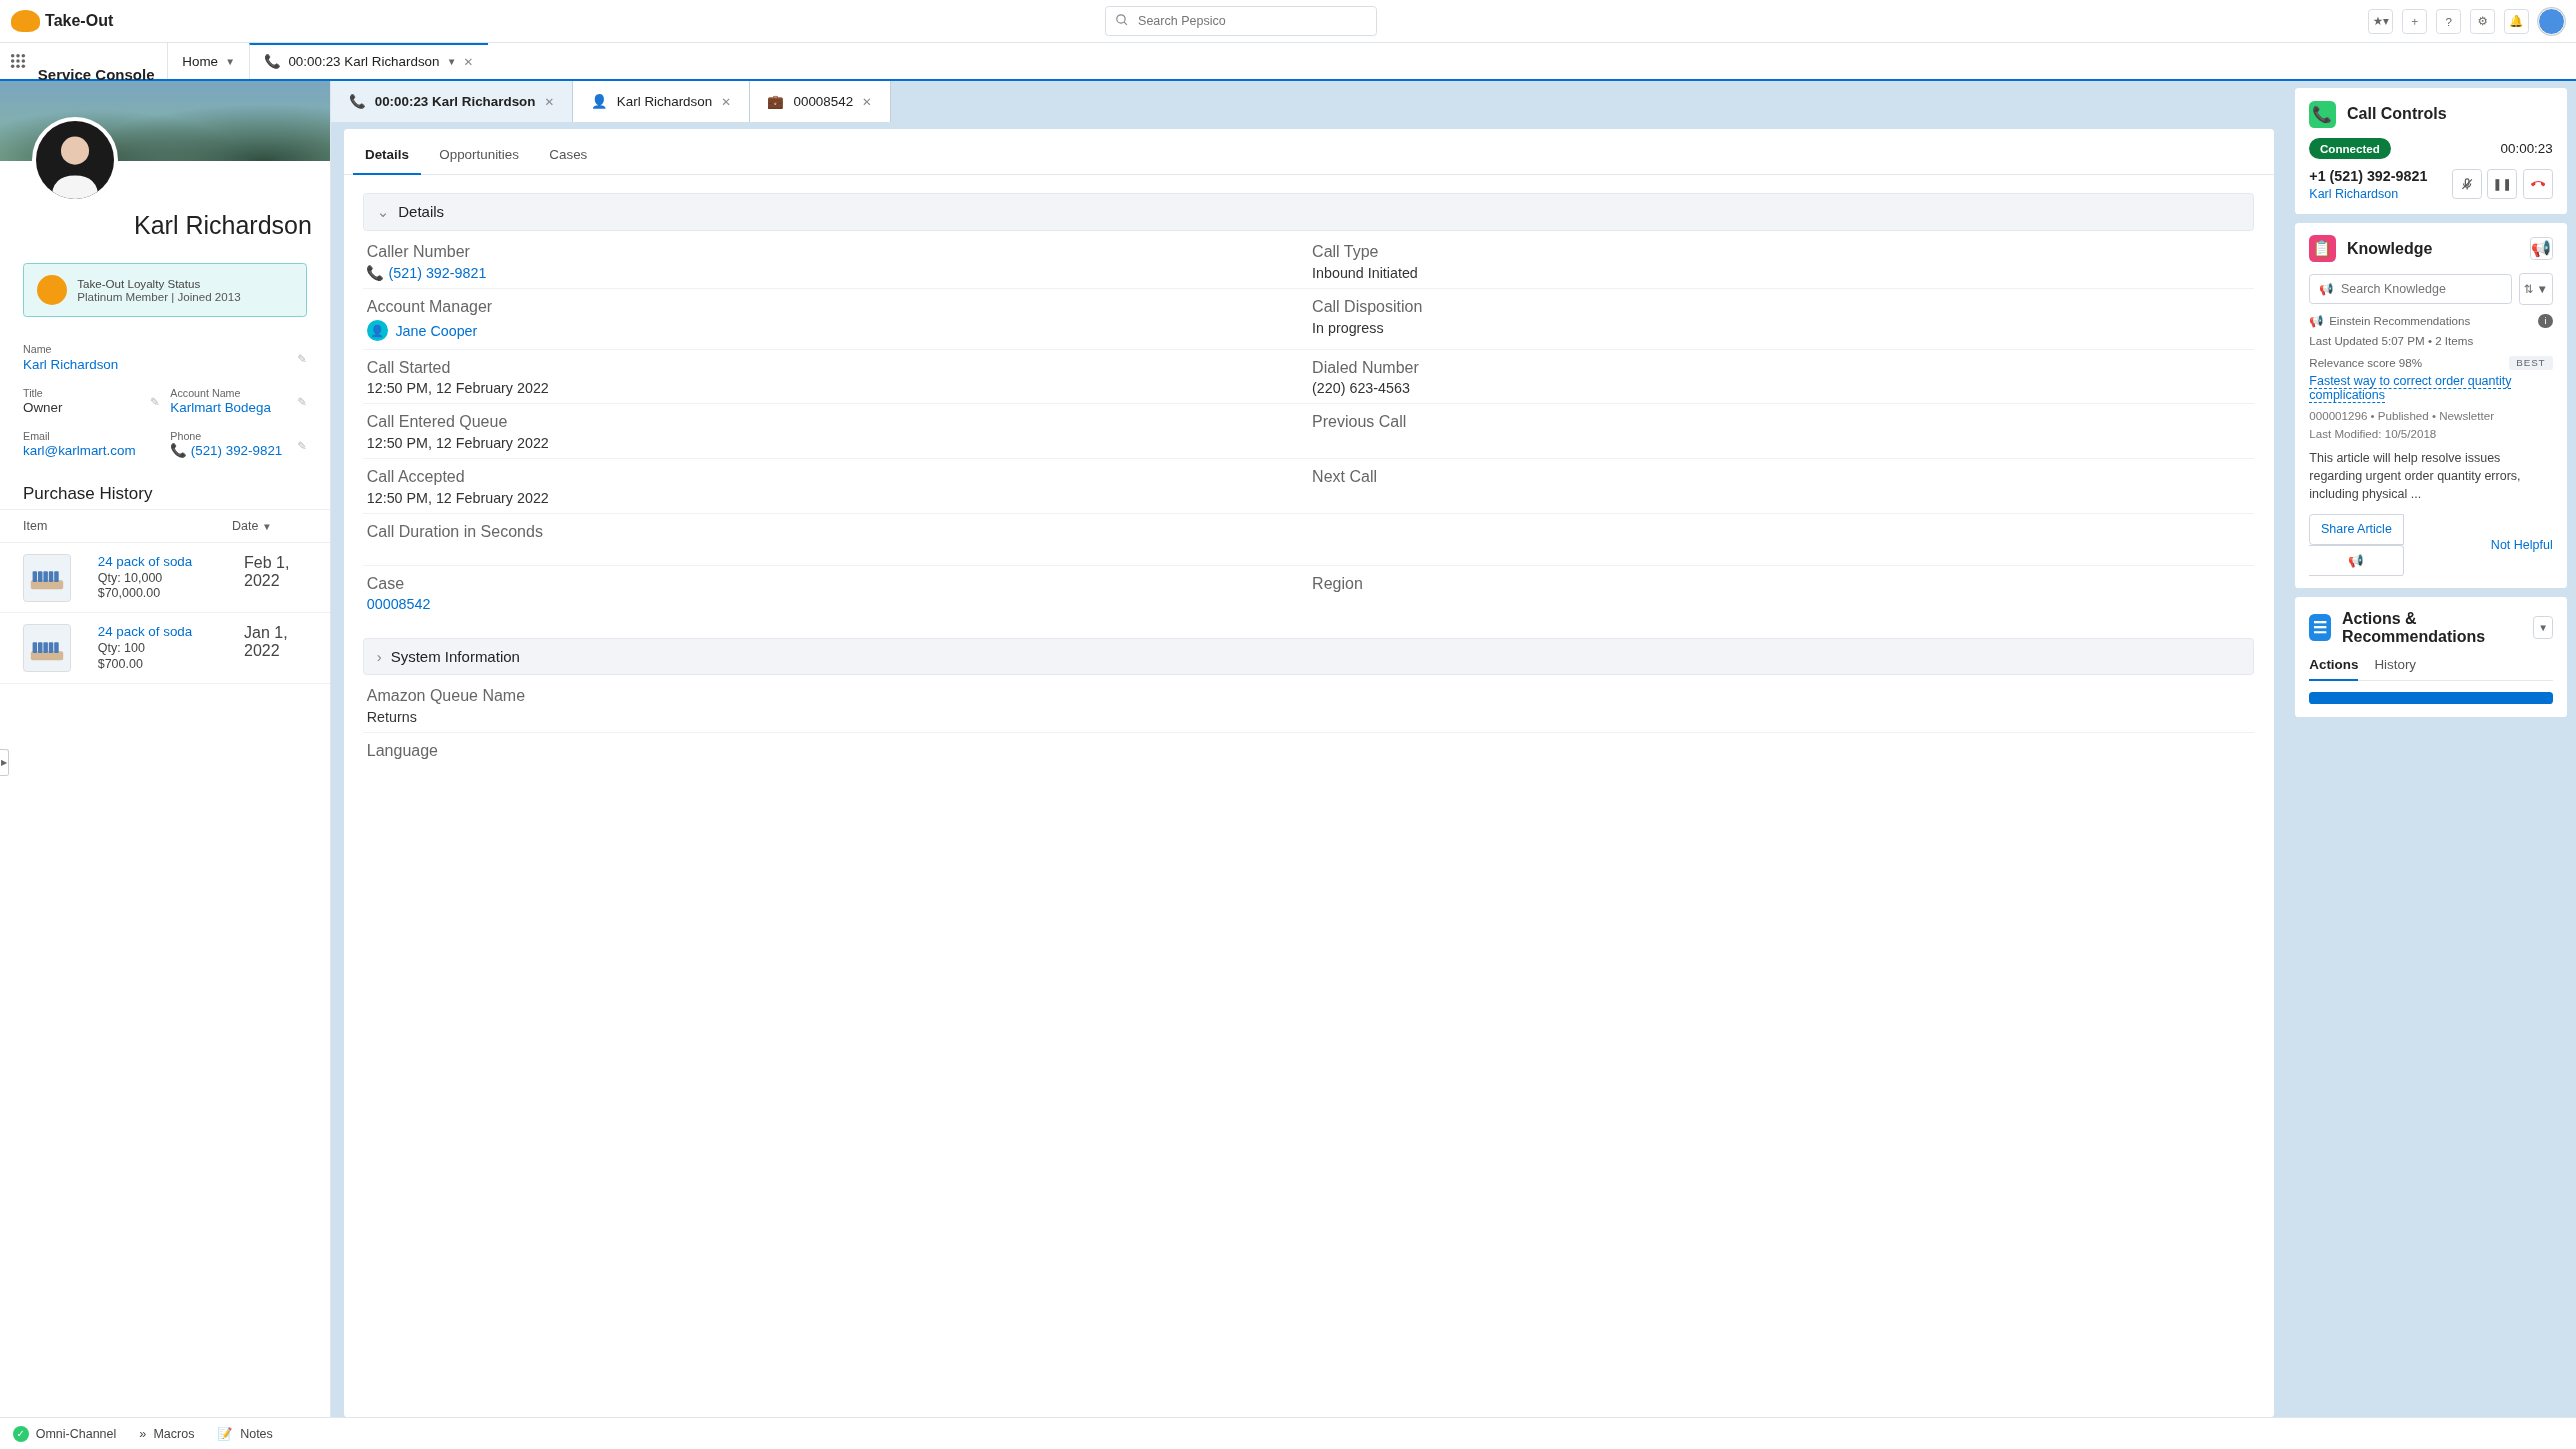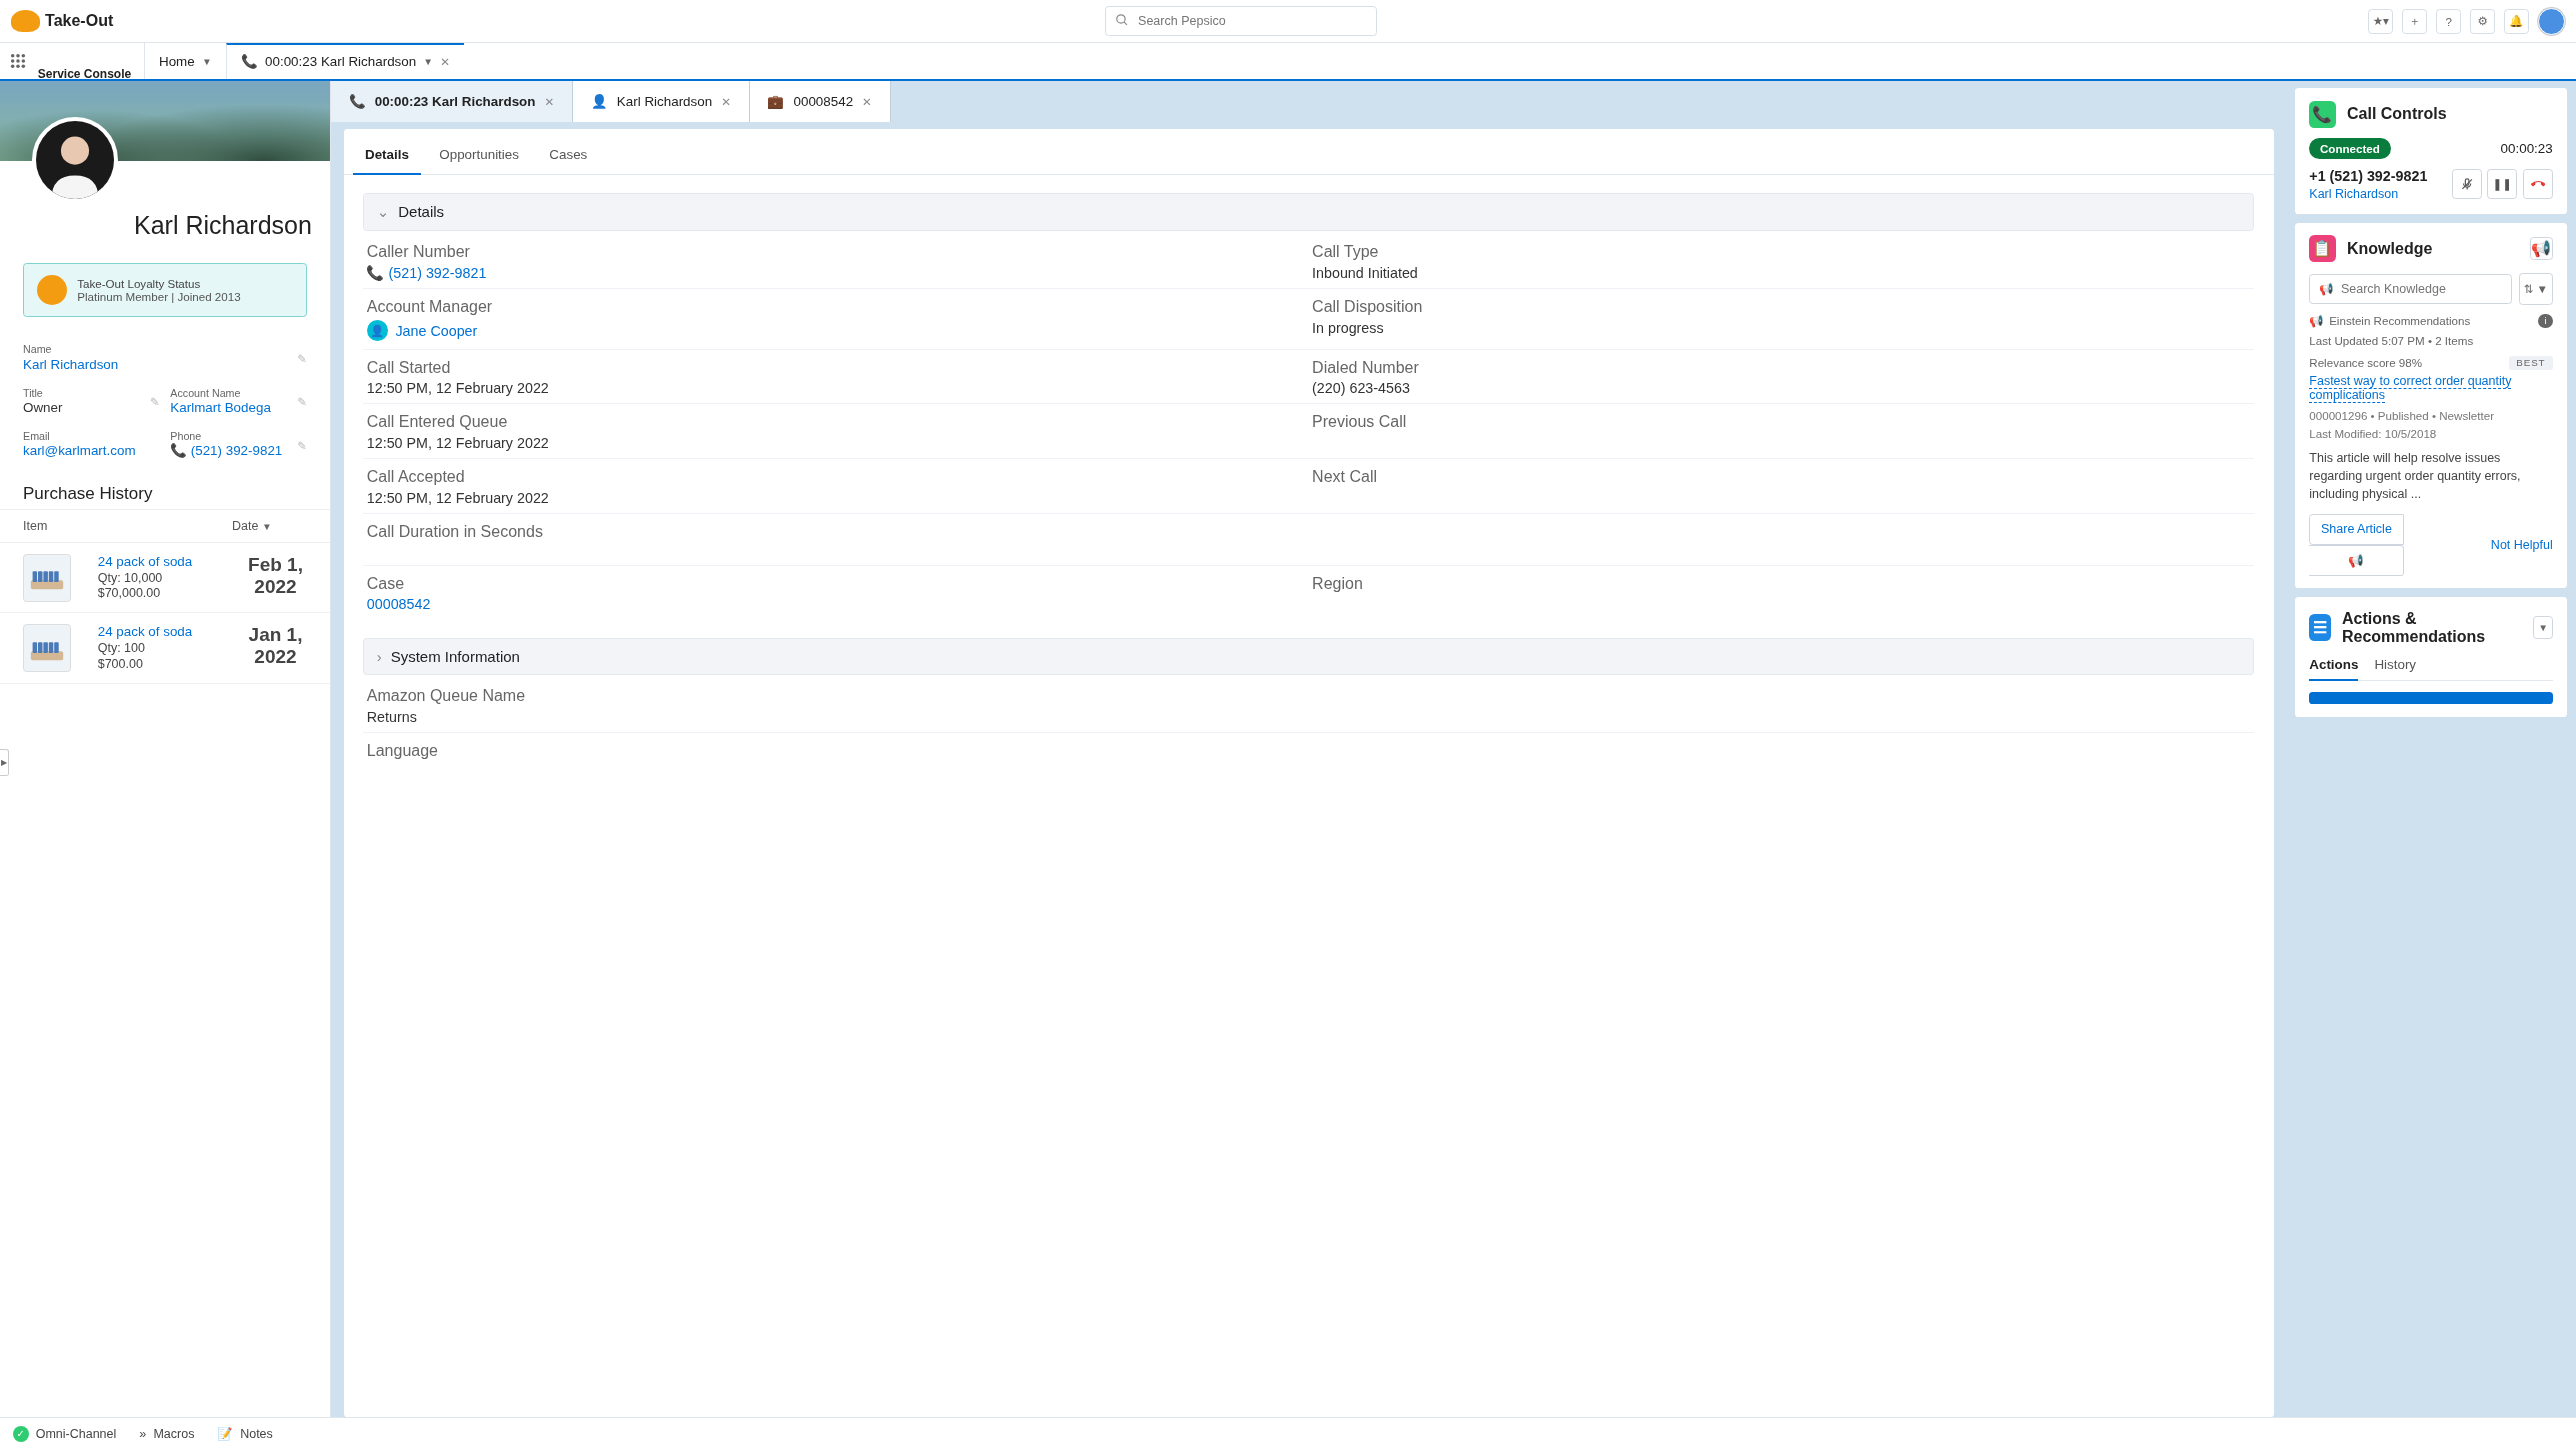"Service Console" .appname { font-size: 12px -> 15px }
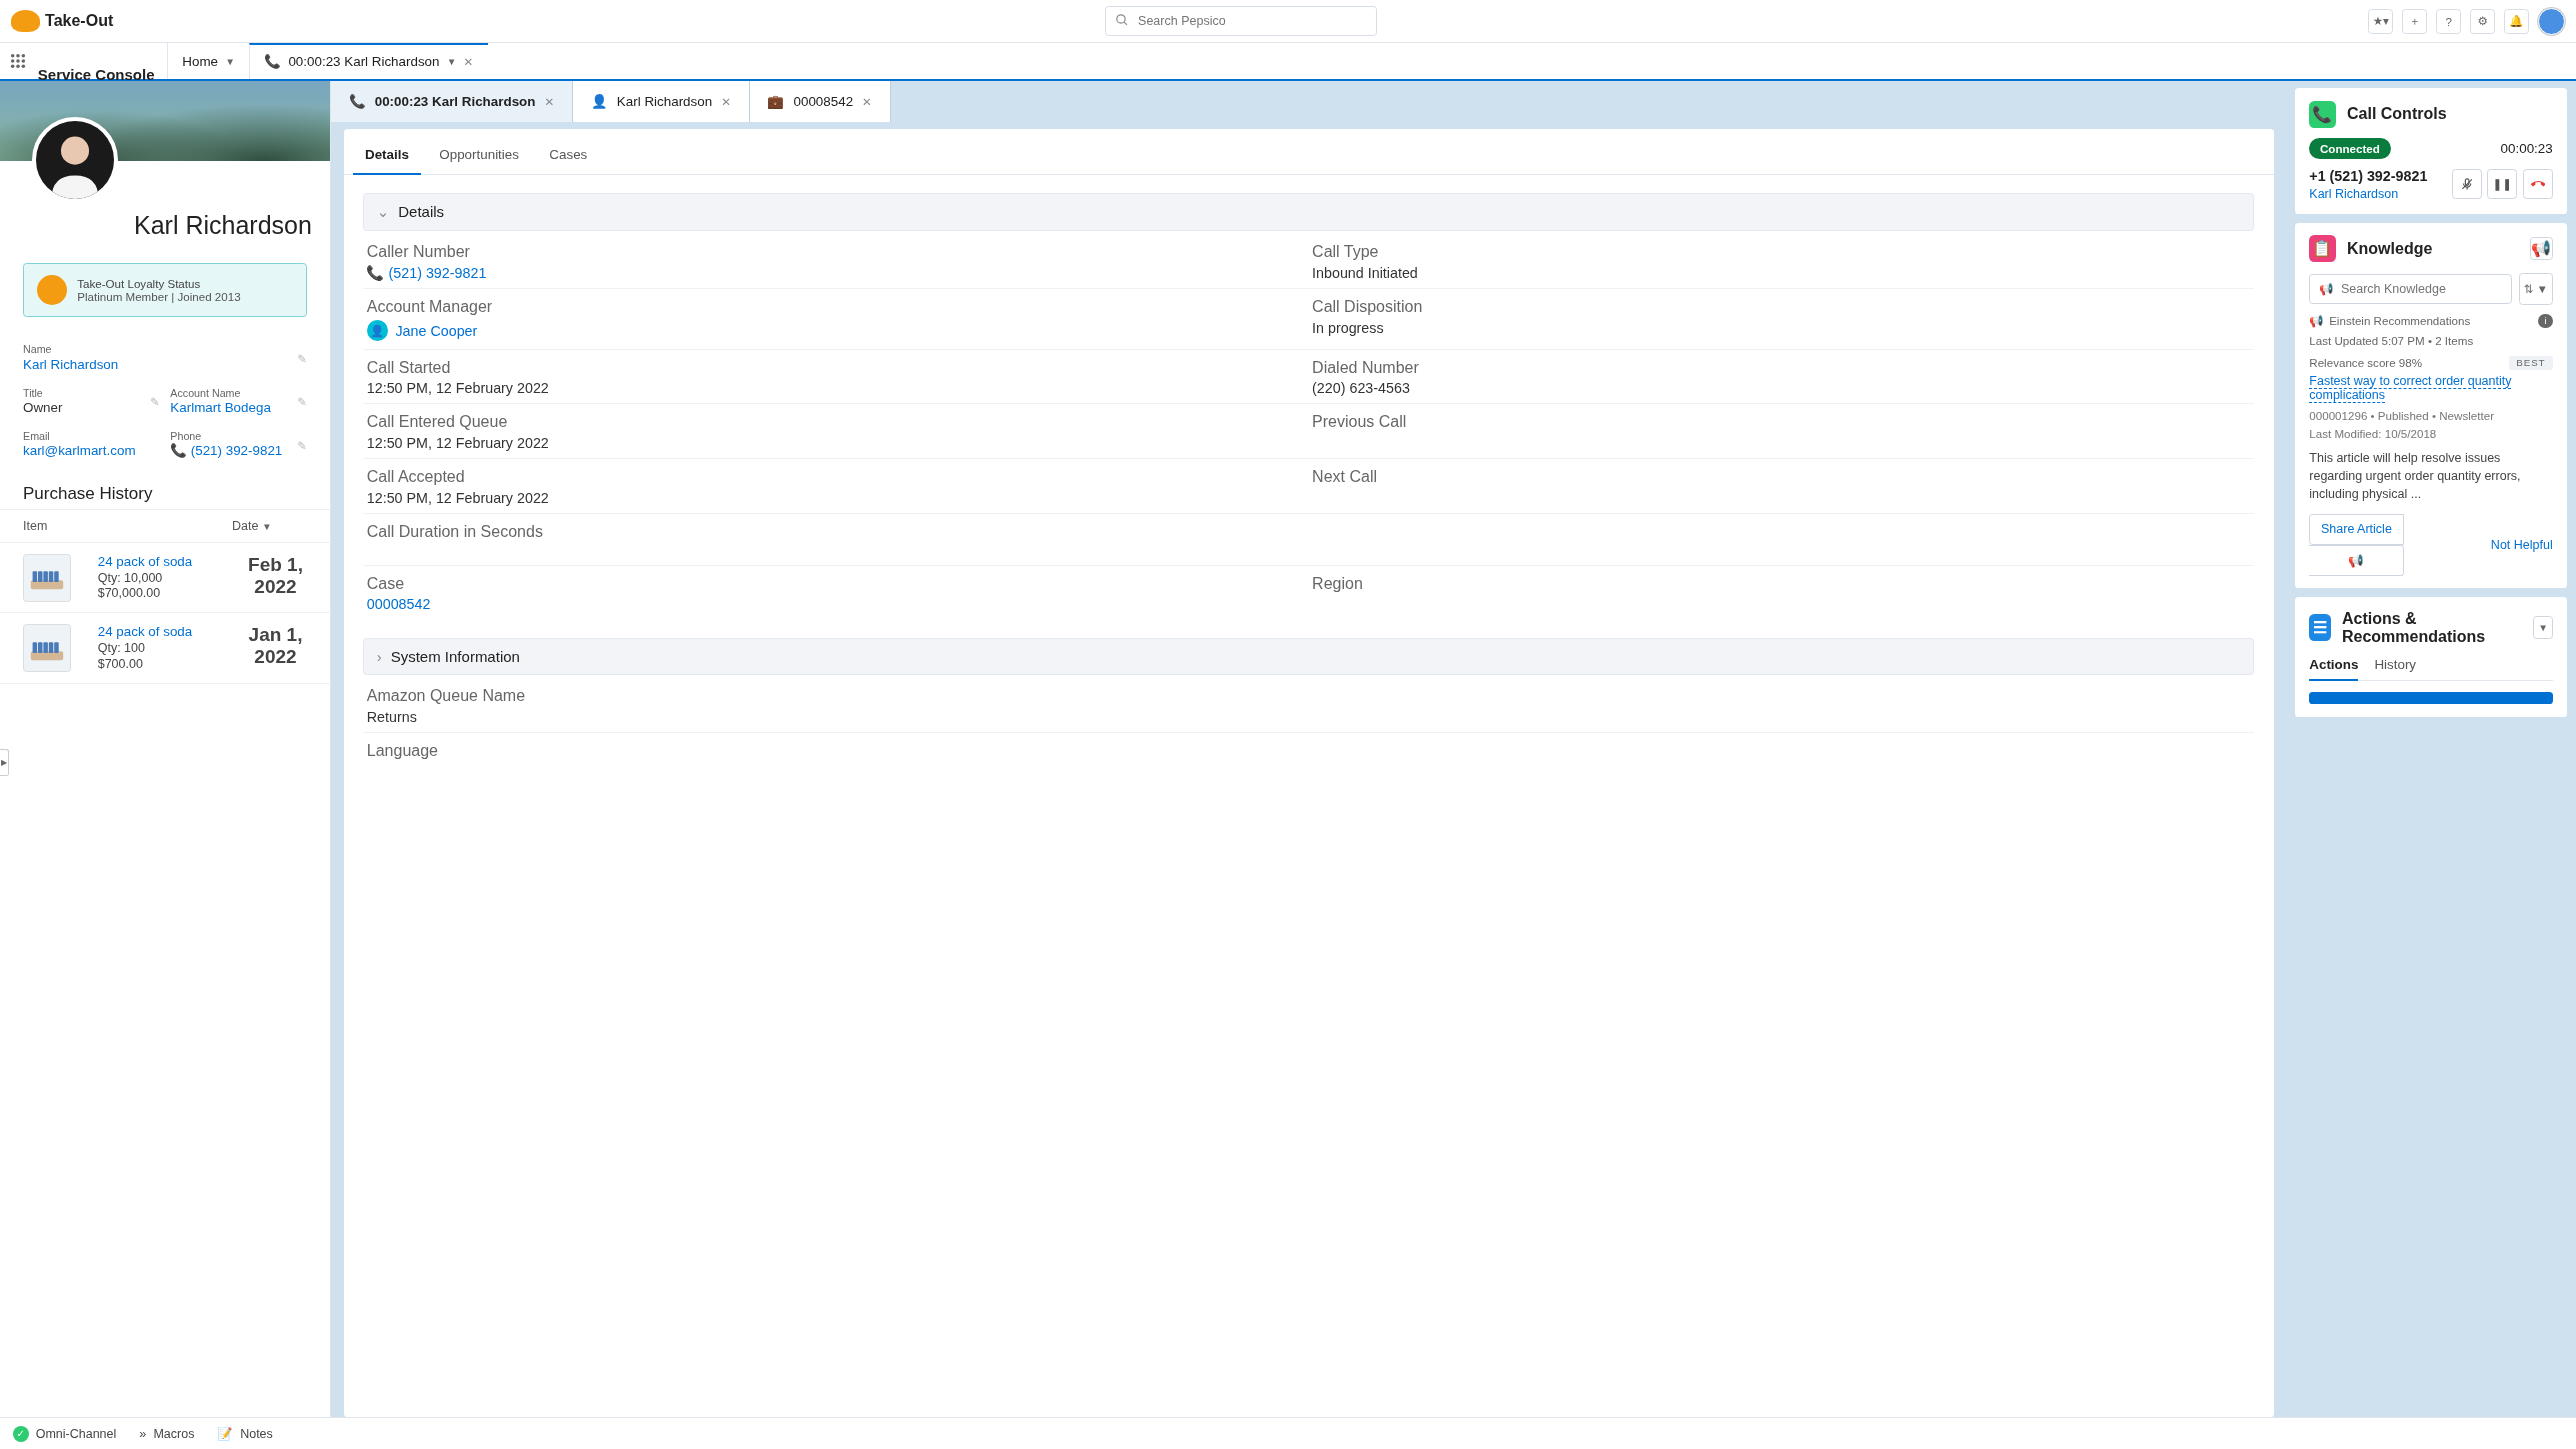"Feb 1, 2022" .ph-date { font-size: 19px -> 16px; font-weight: bold -> none; text-align: center -> left }
